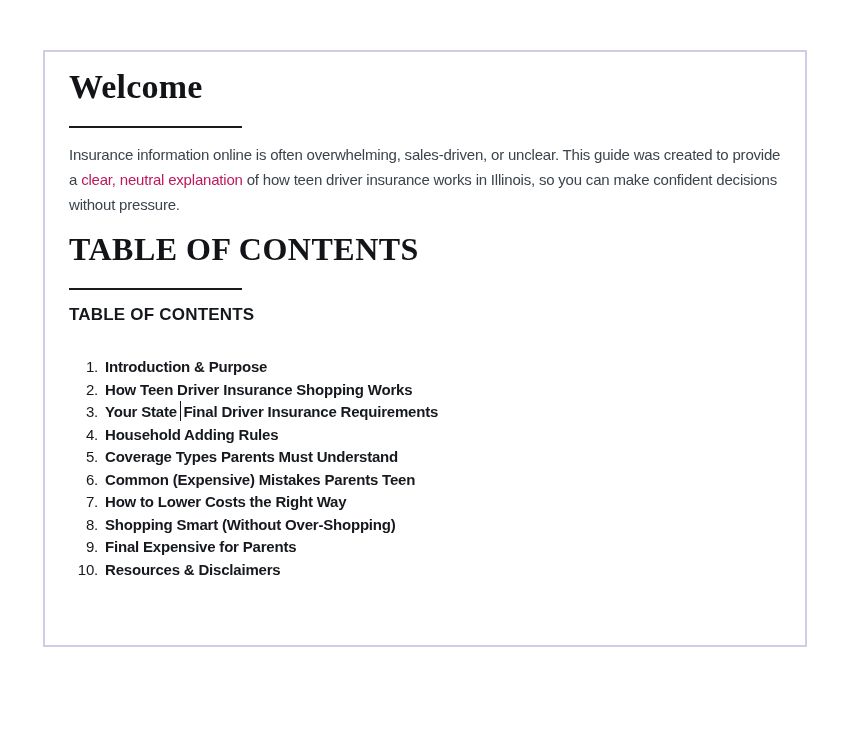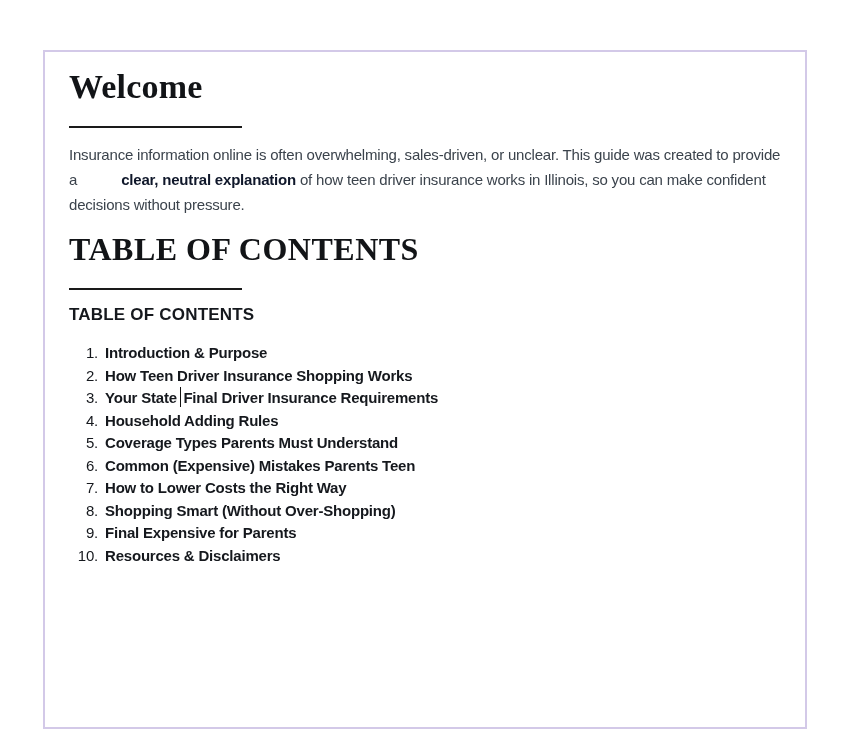"Welcome" .doc-box { height: 679px -> 597px }
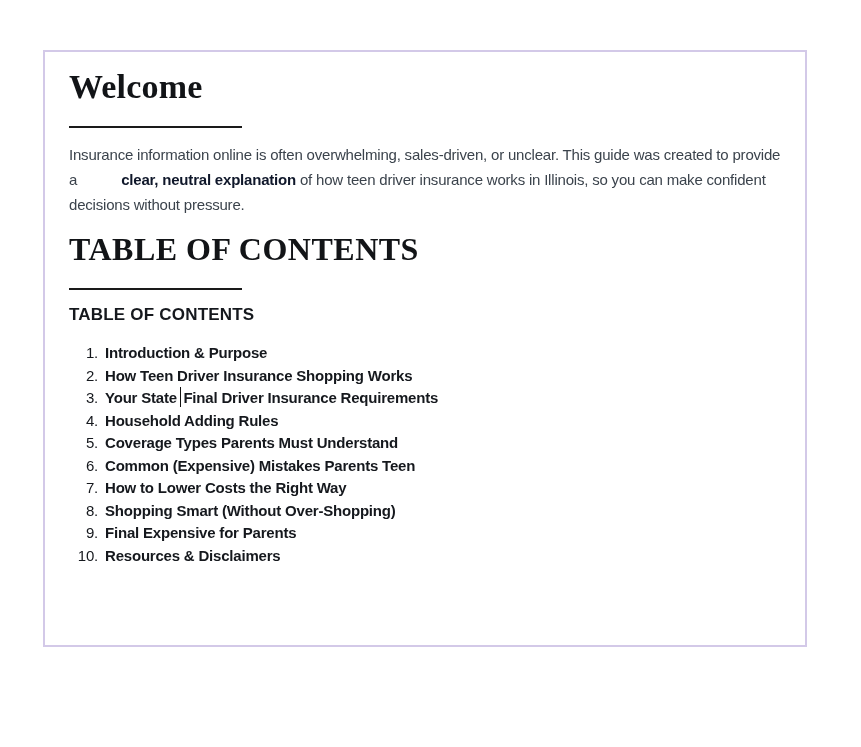"clear, neutral explanation" p.body-para strong { color: #0f172a -> #be185d; font-weight: 700 -> 400; margin-left: 40px -> none }
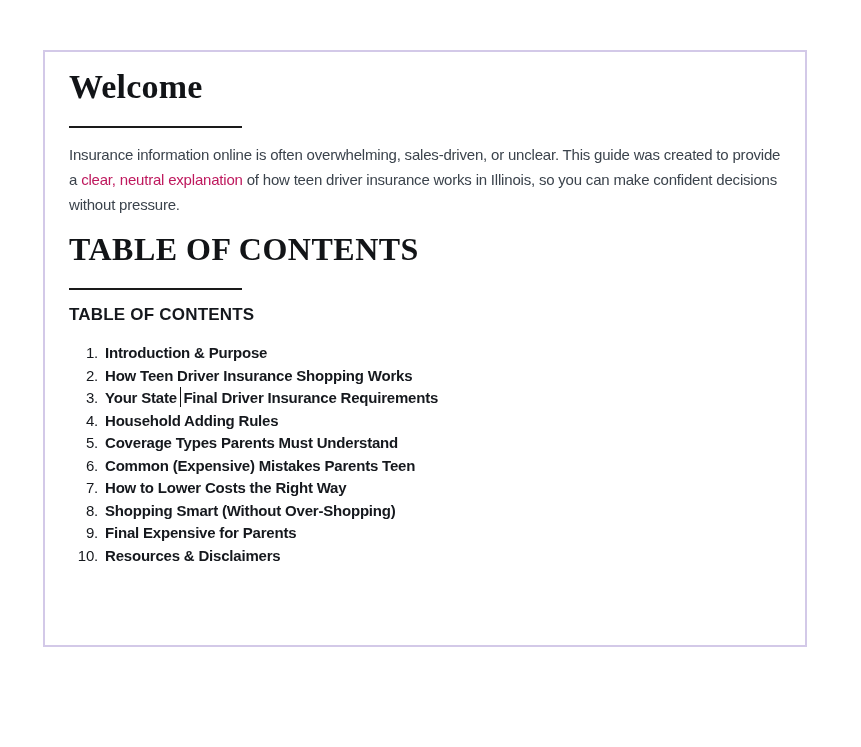"Introduction & Purpose" ol.toc-list { margin: 16px 0 0 0 -> 30px 0 0 0 }
